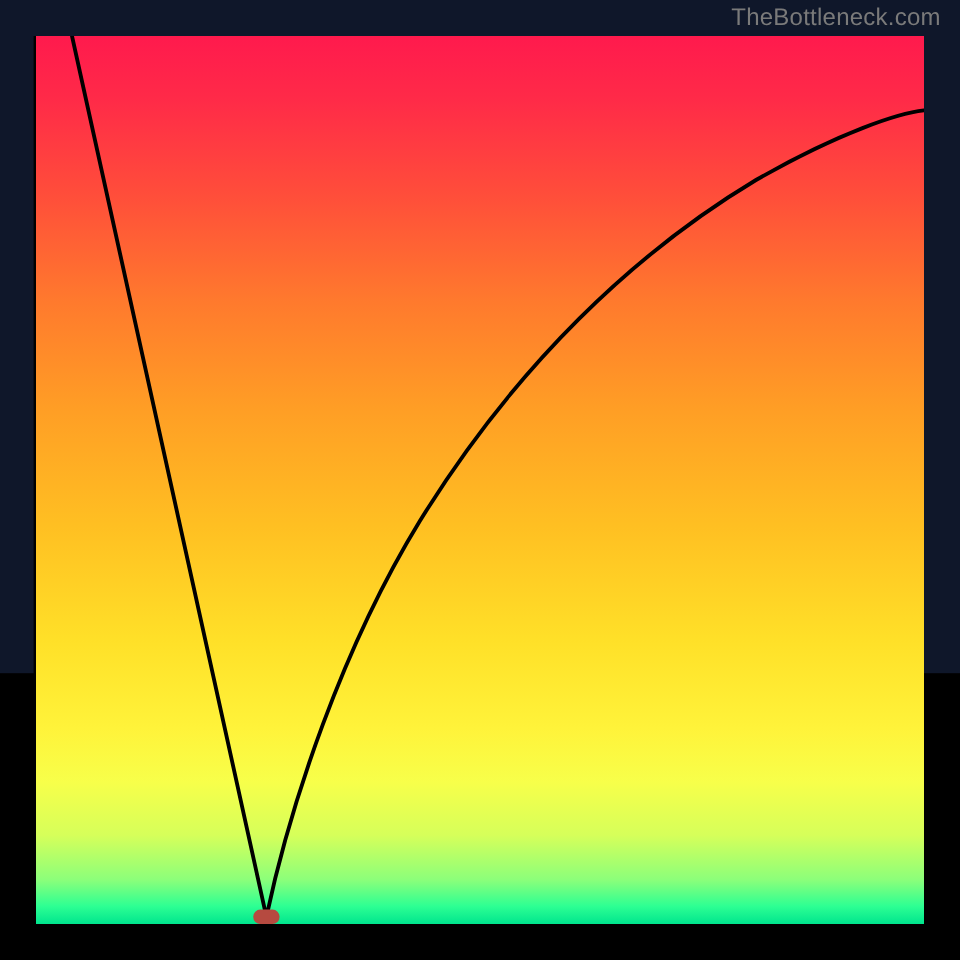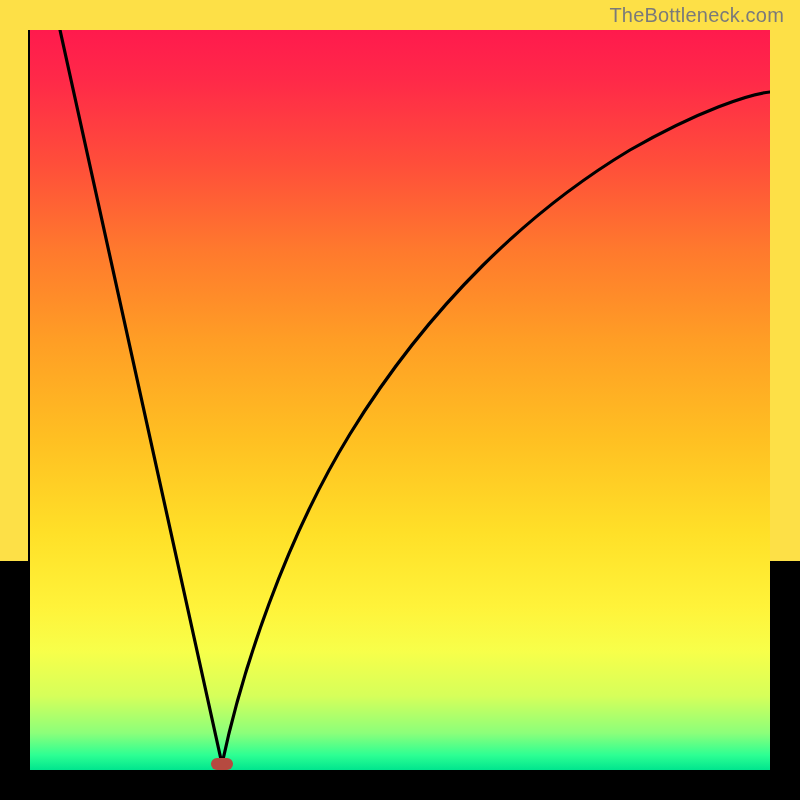"TheBottleneck.com" .stage { background: #fde047 -> #0f172a }
